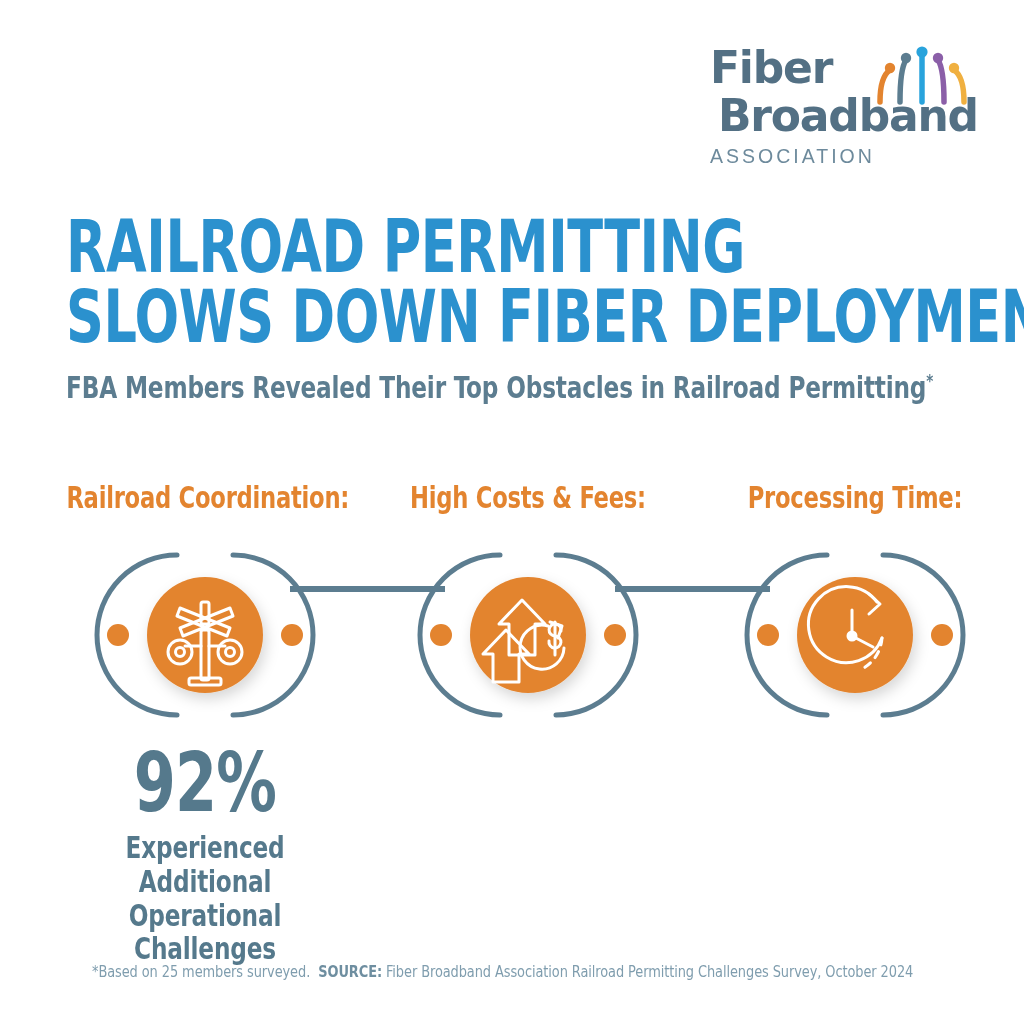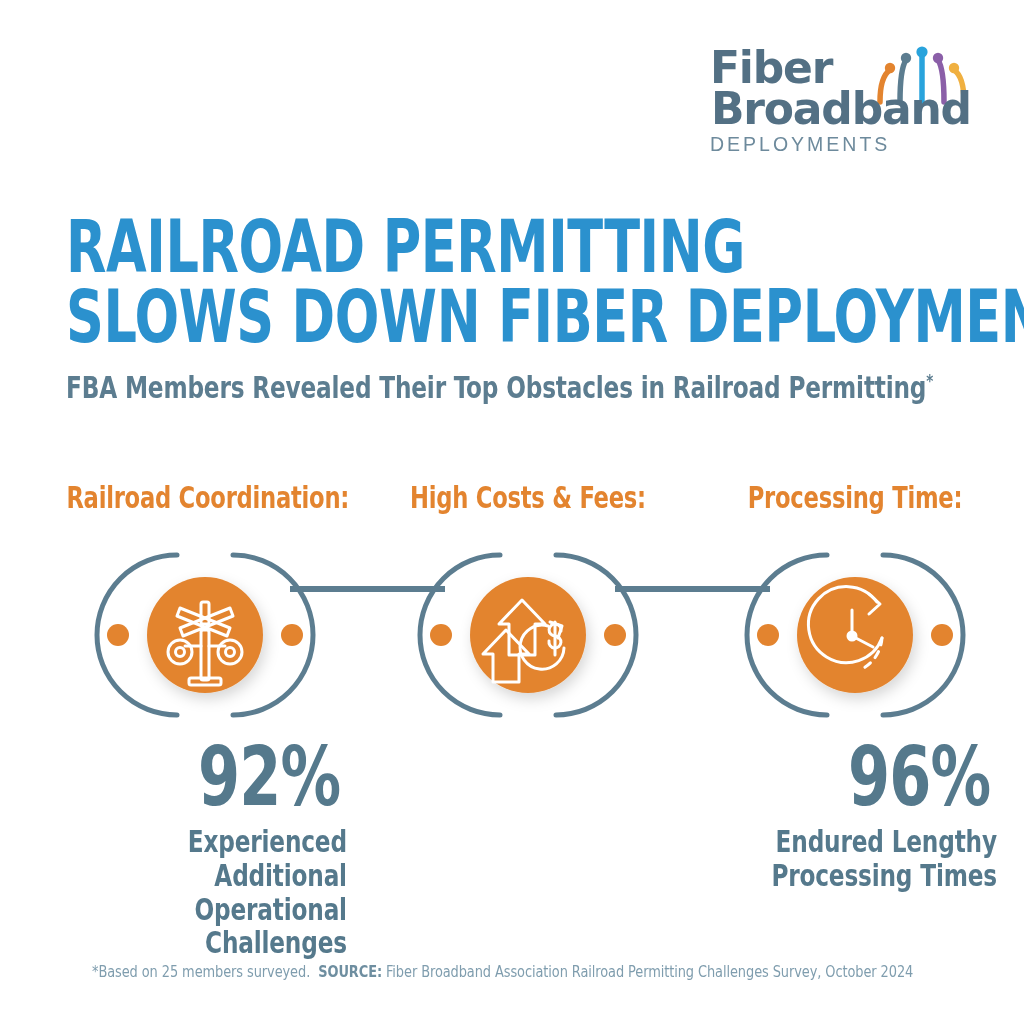"Broadband" .logo-line2 { margin: 1px -> 8px }
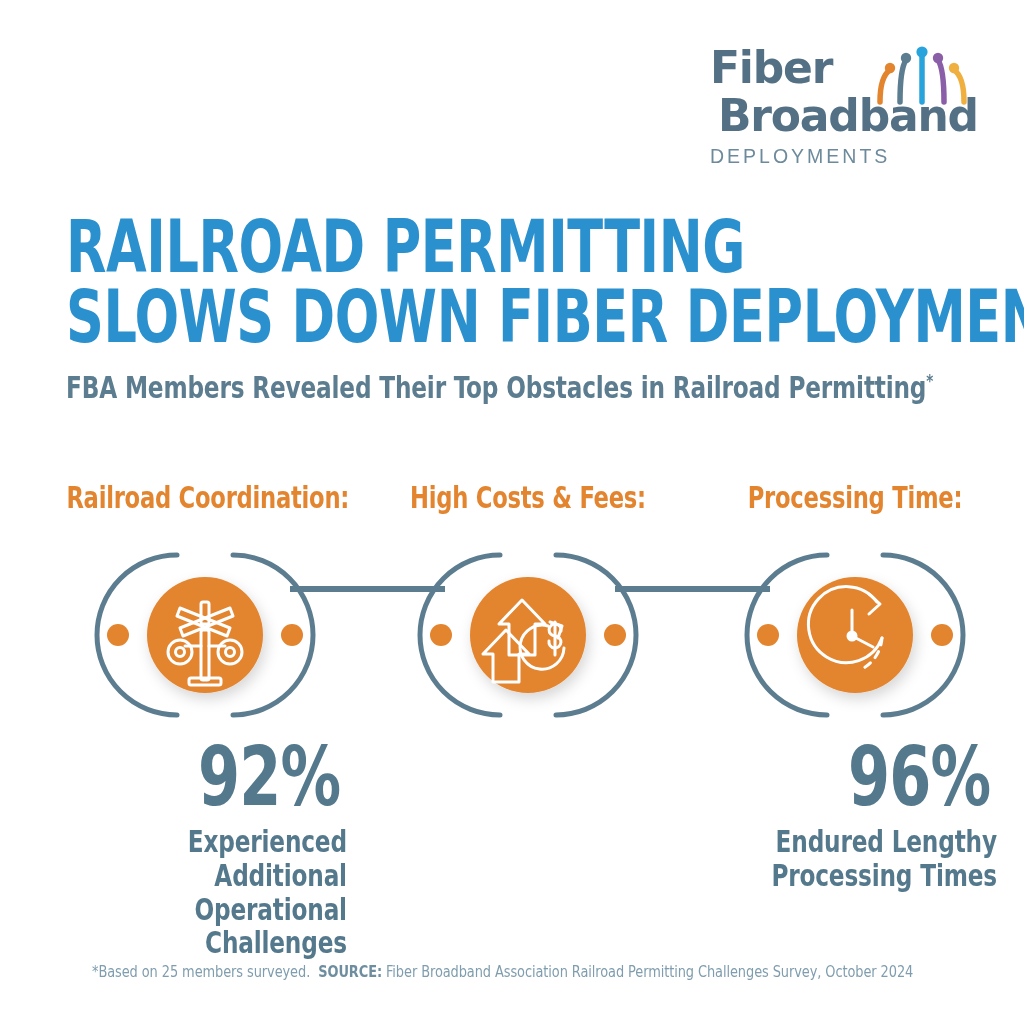"DEPLOYMENTS" div.logo-assoc { text: DEPLOYMENTS -> ASSOCIATION }
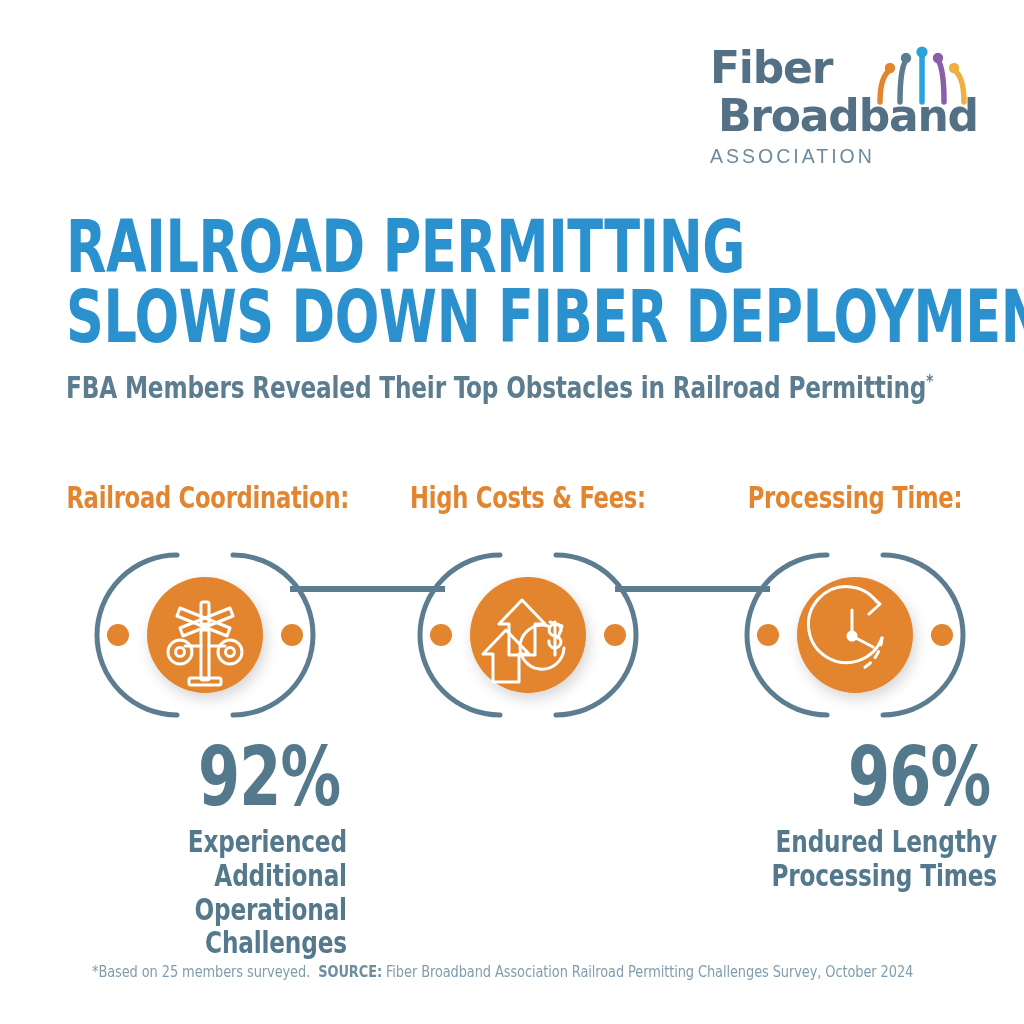"92%" .stat { text-align: right -> center; top: 257px -> 263px }
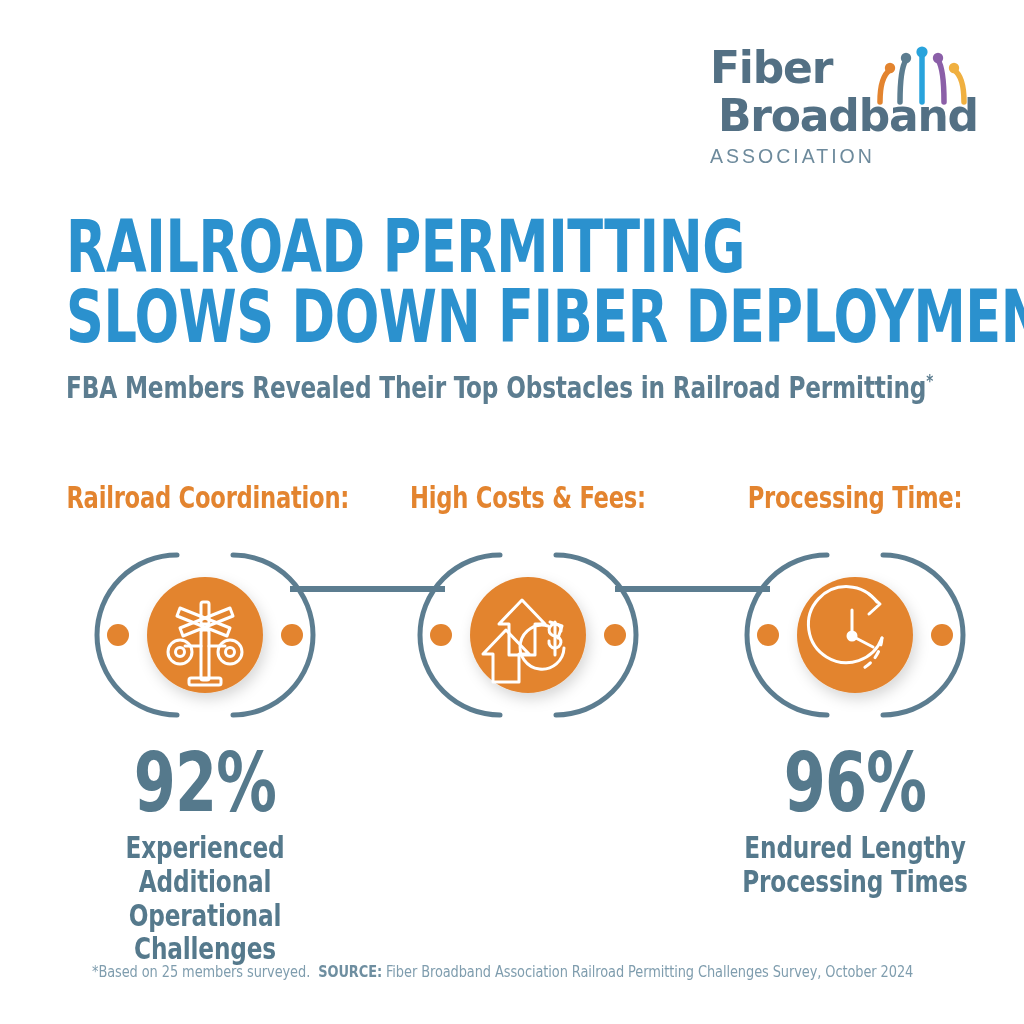"96%" div.stat { html: <div> <div>96%</div> <div>Endured Lengthy Processing Times</div> </div> -> none }
